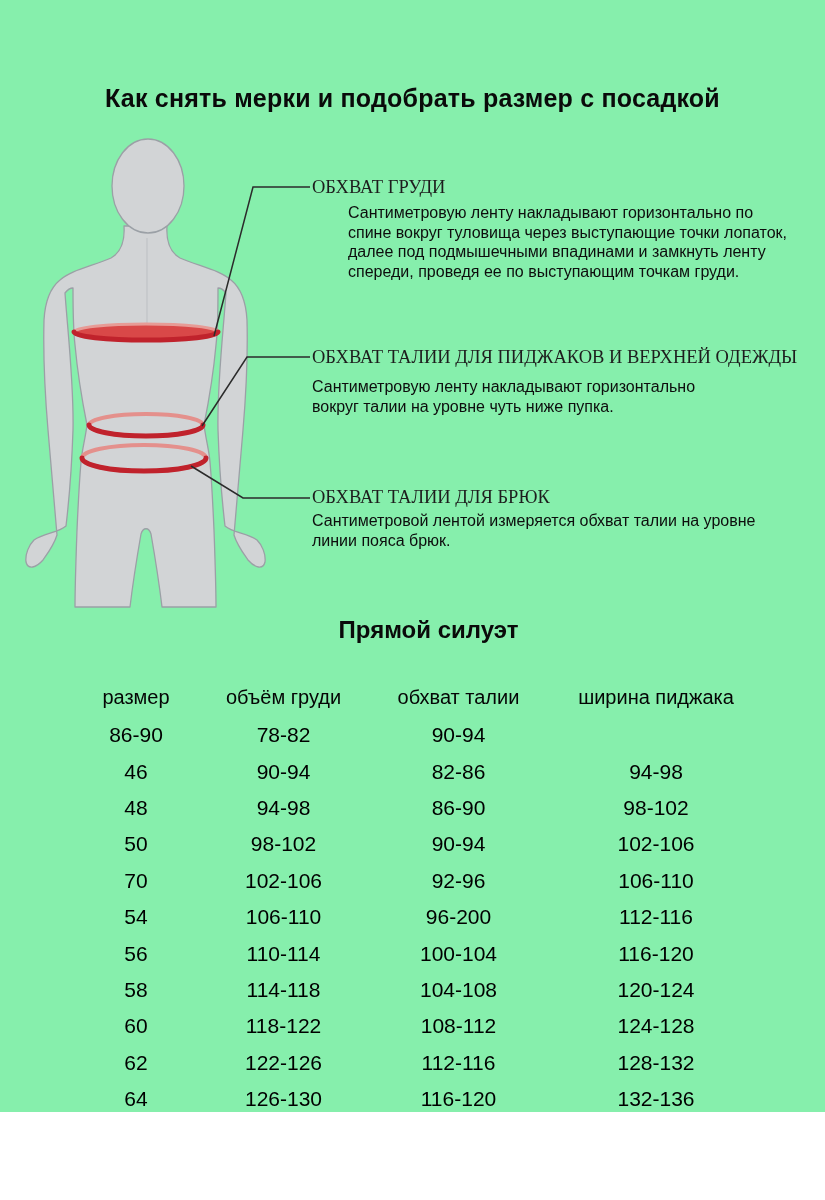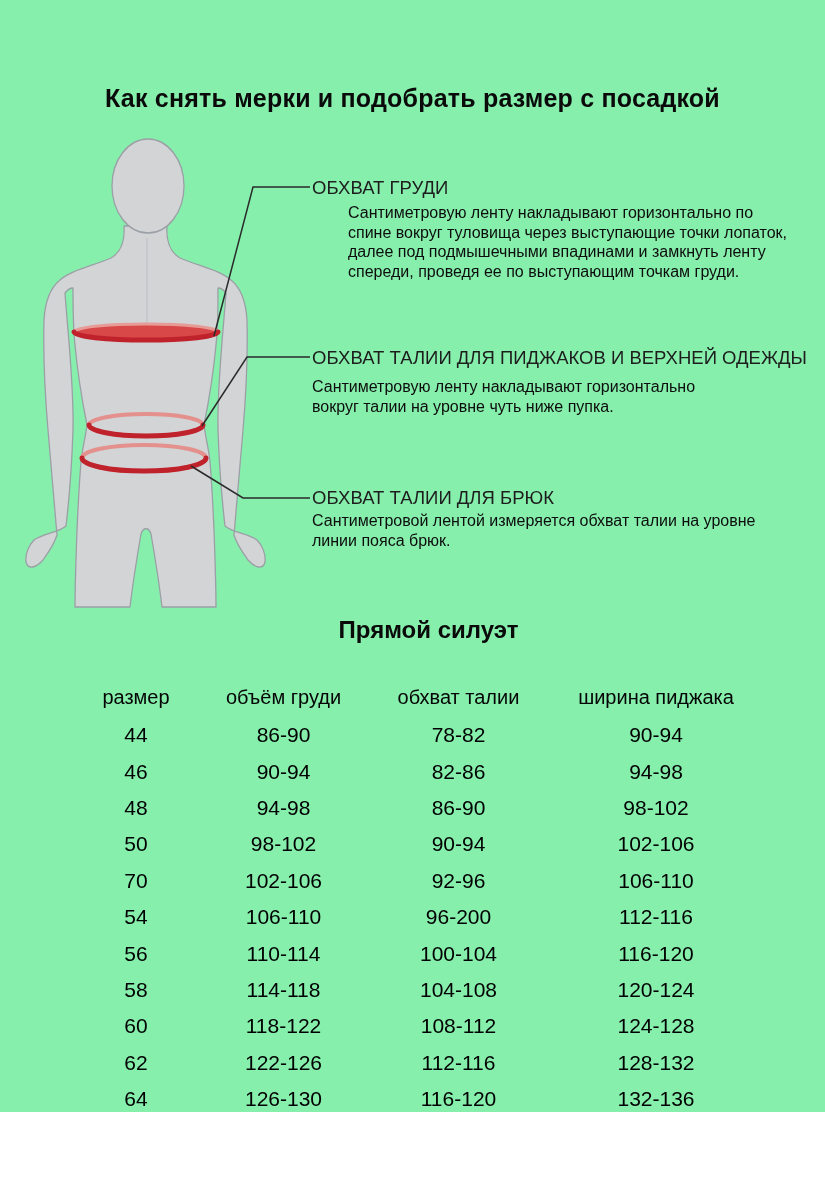"ОБХВАТ ГРУДИ" .m-label { font-family: none -> Liberation Serif, serif }
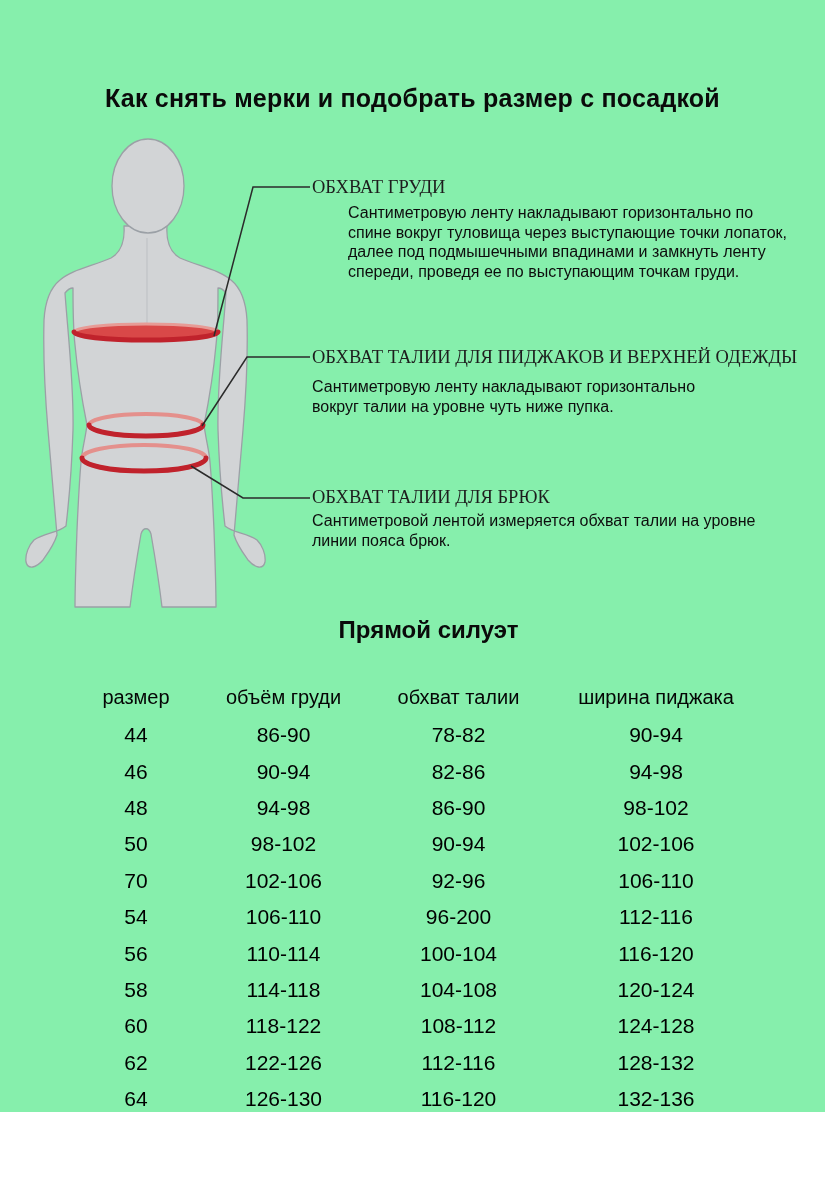"44" div.tcell { html: <div>44</div> -> none }
